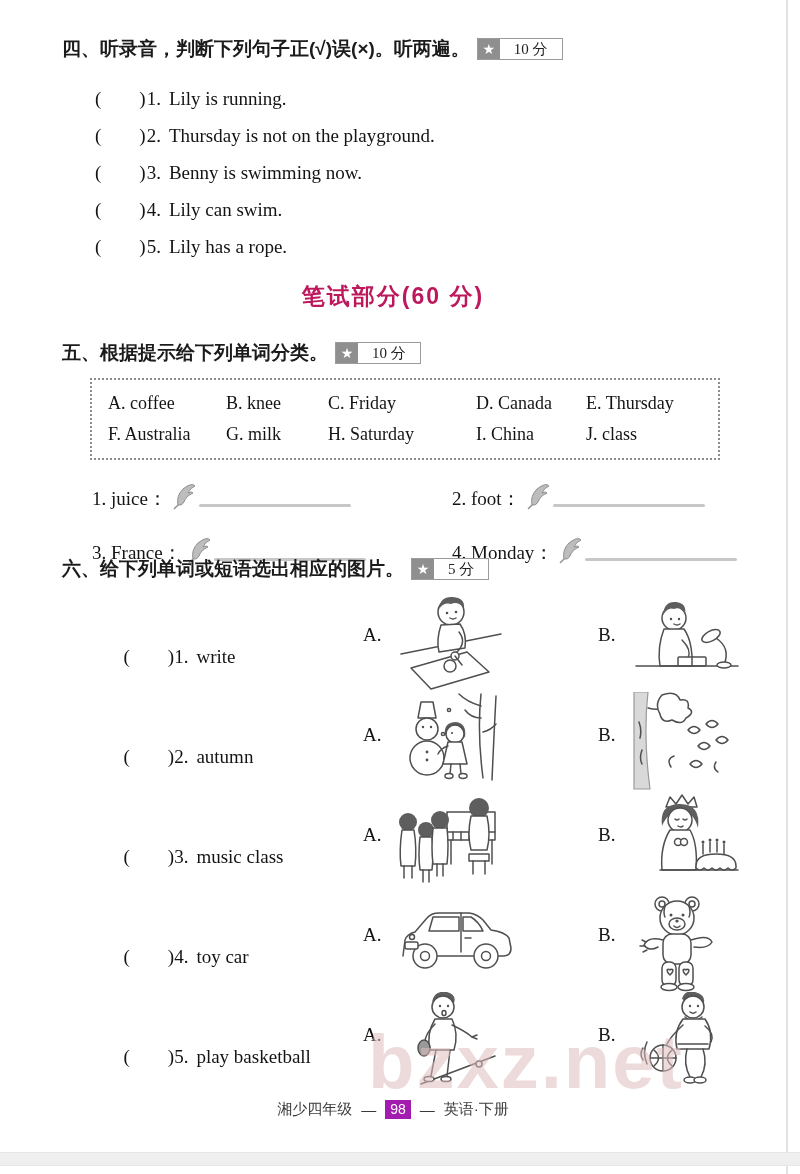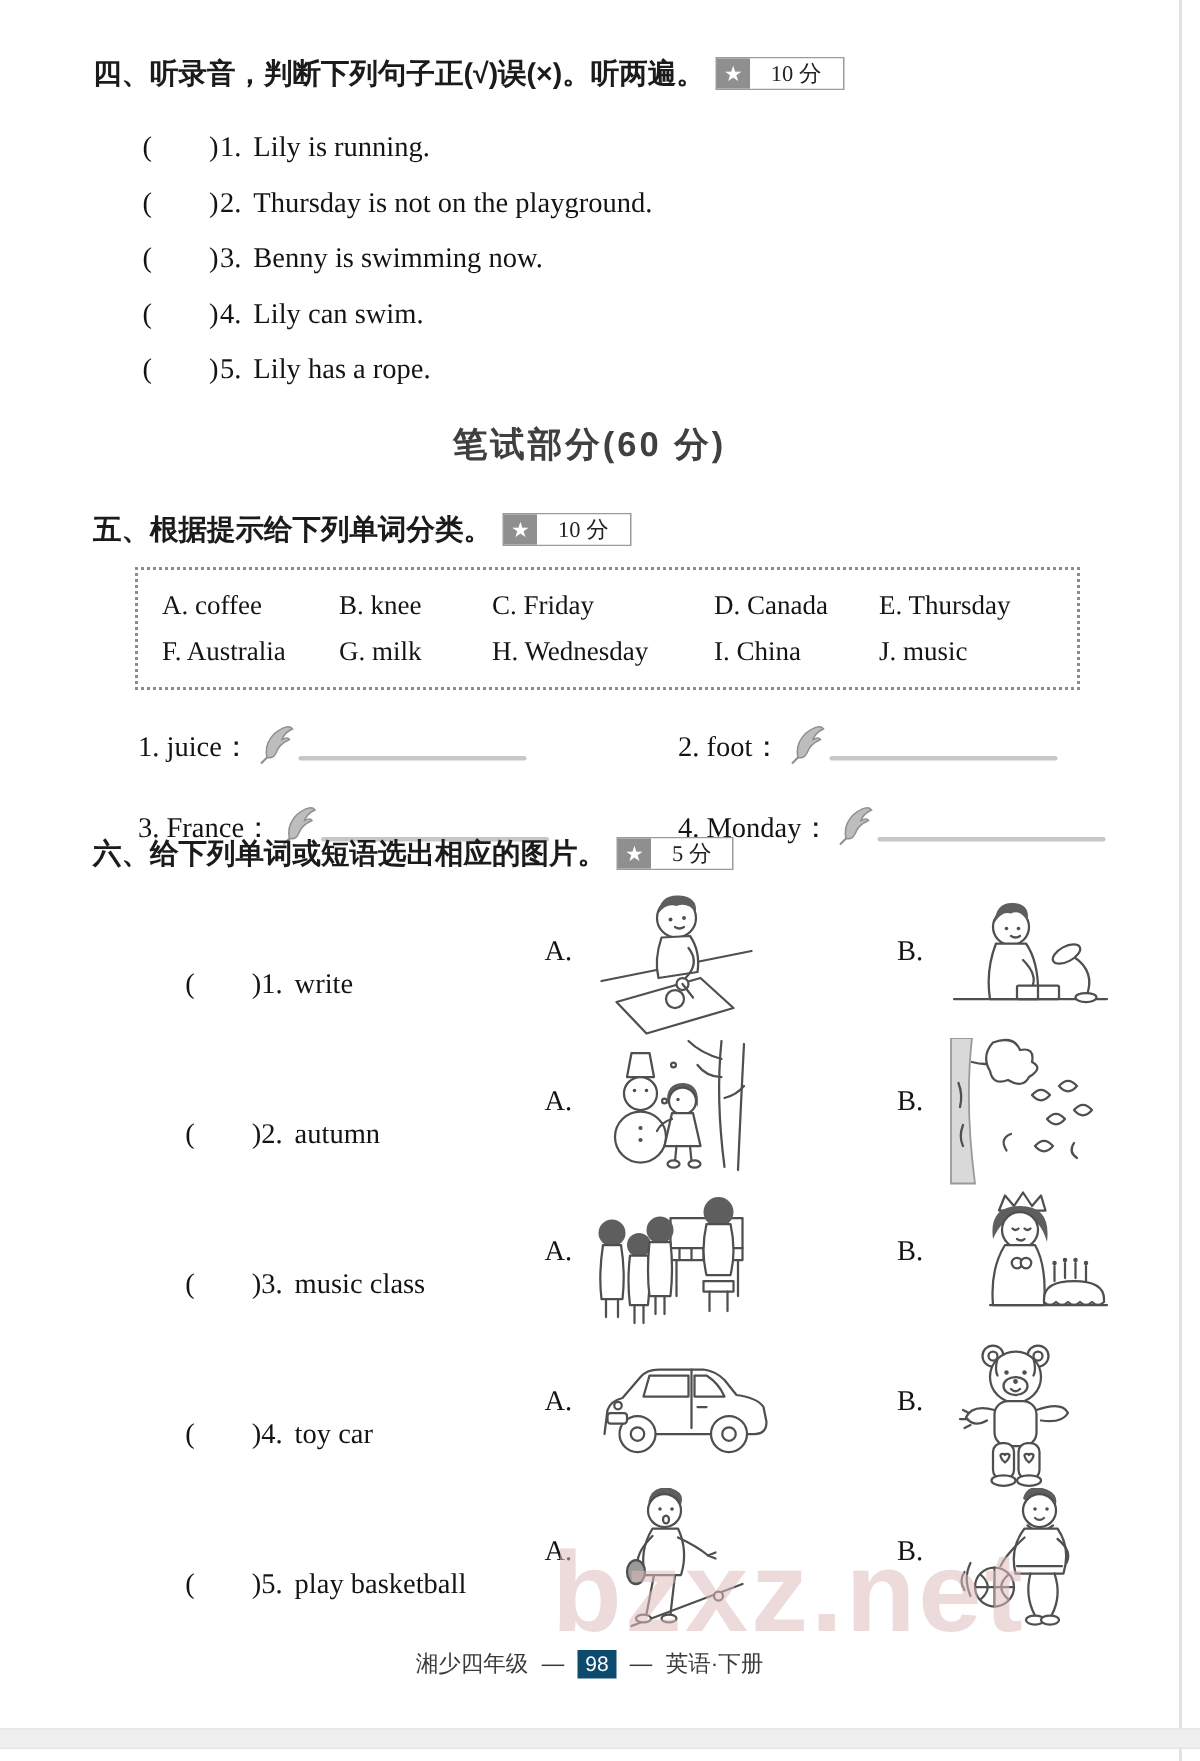"笔试部分(60 分)" .part-title { color: #404040 -> #be185d }
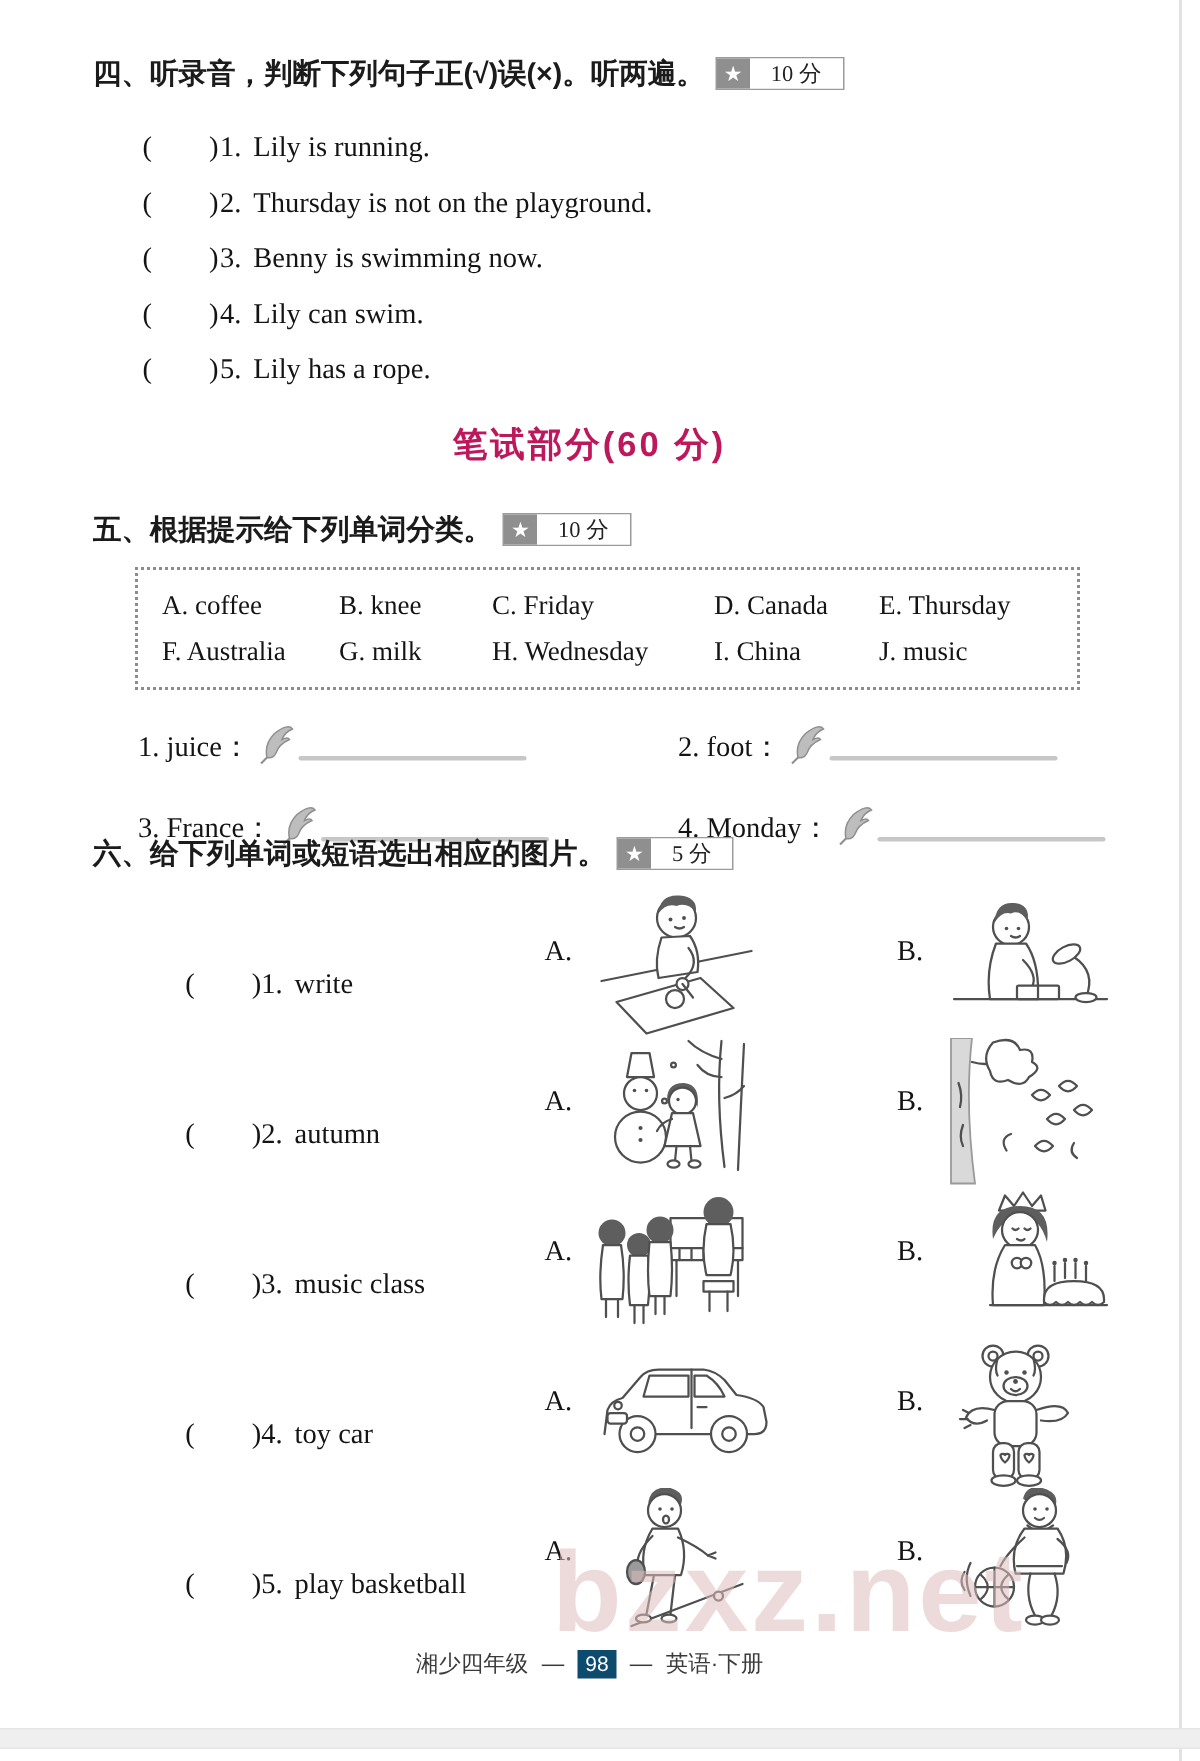"H. Wednesday" span { text: Wednesday -> Saturday }
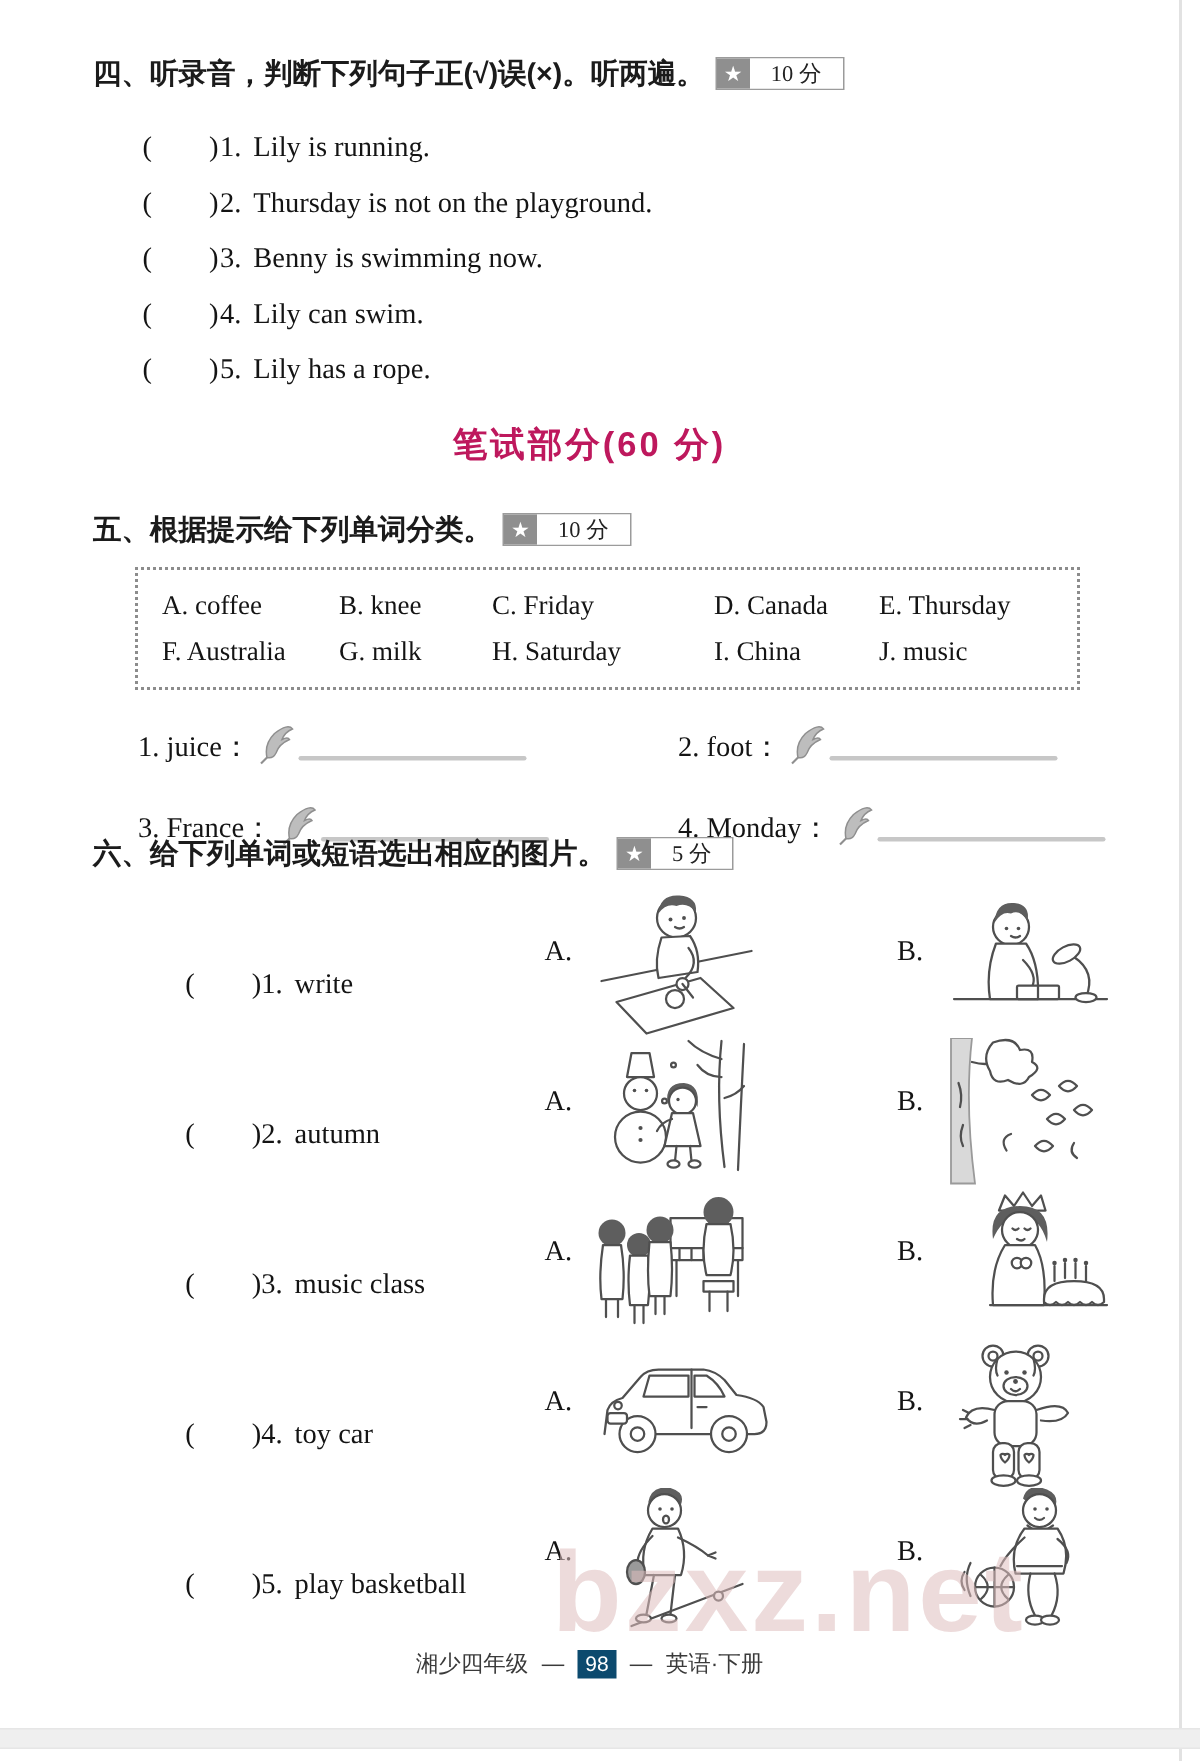"J. music" span { text: music -> class }
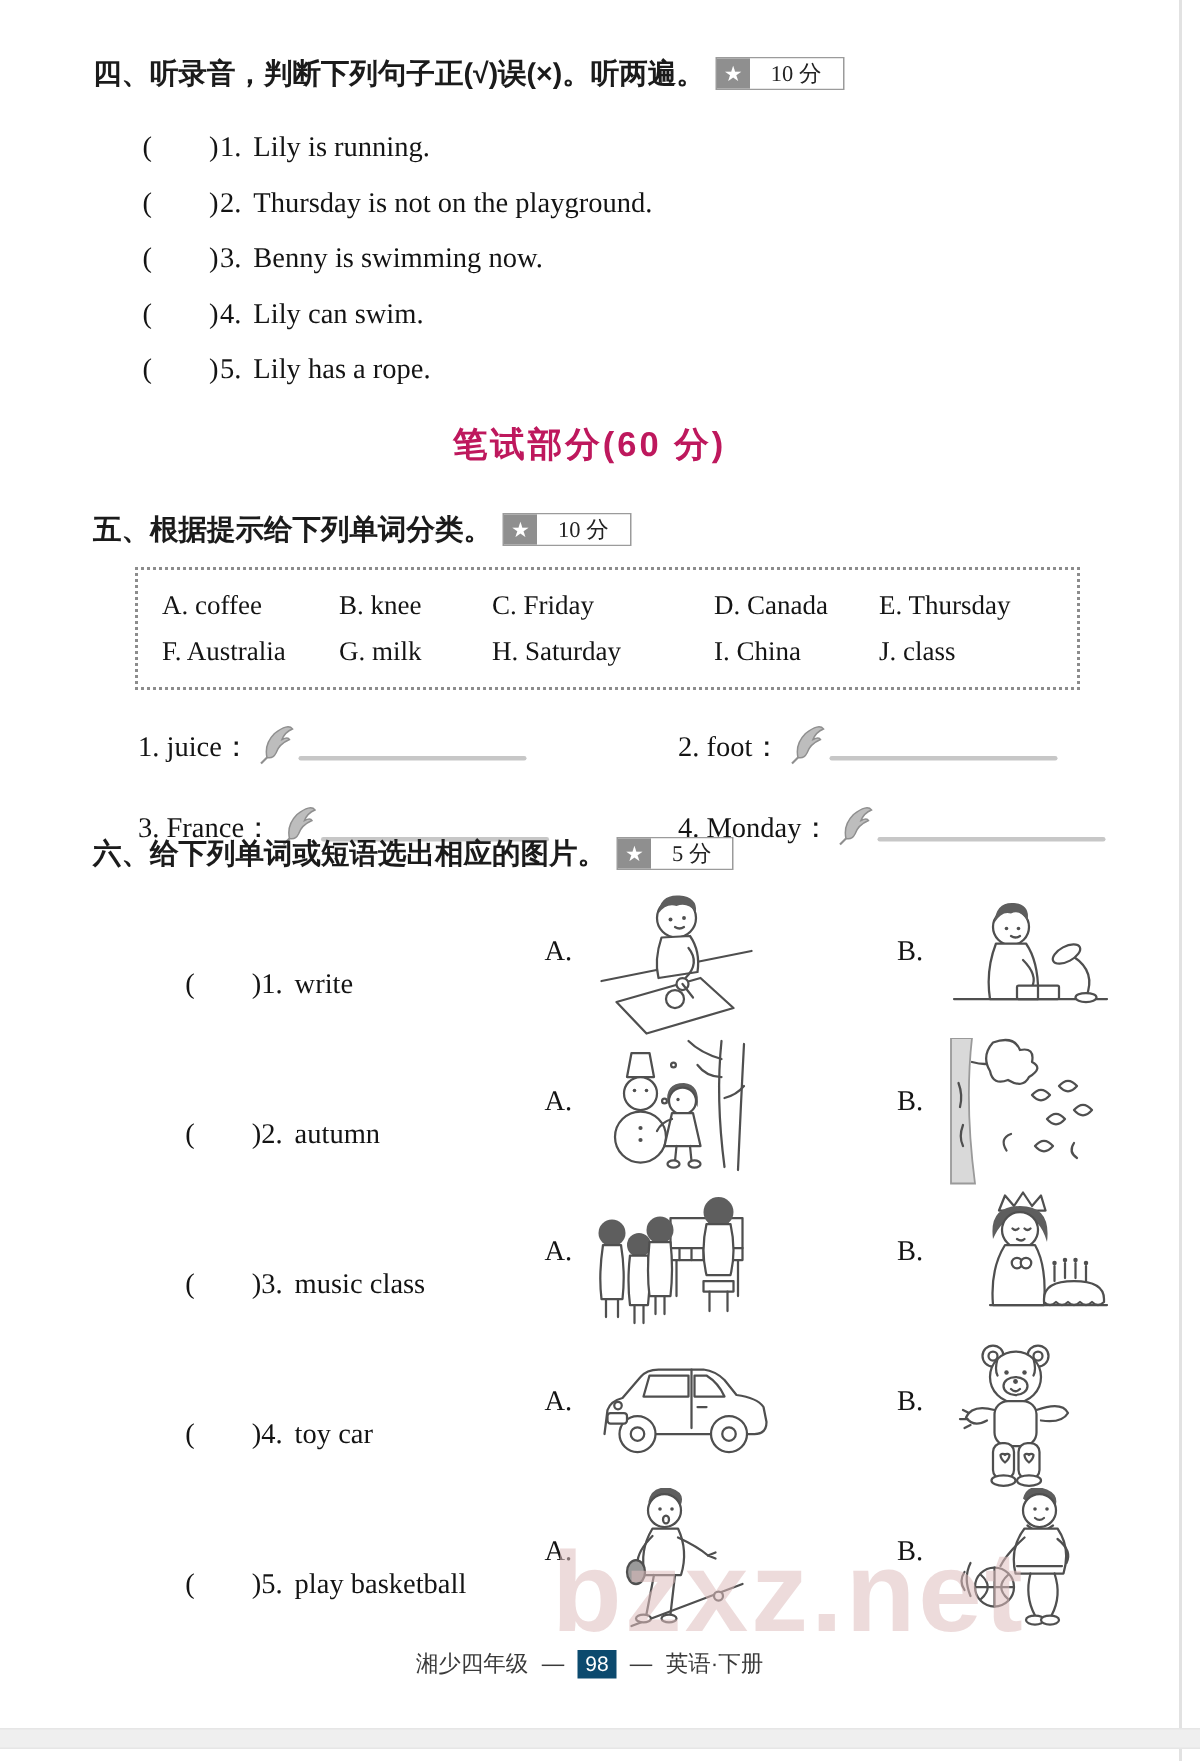"98" .page-num { background: #0c4a6e -> #a21caf }
